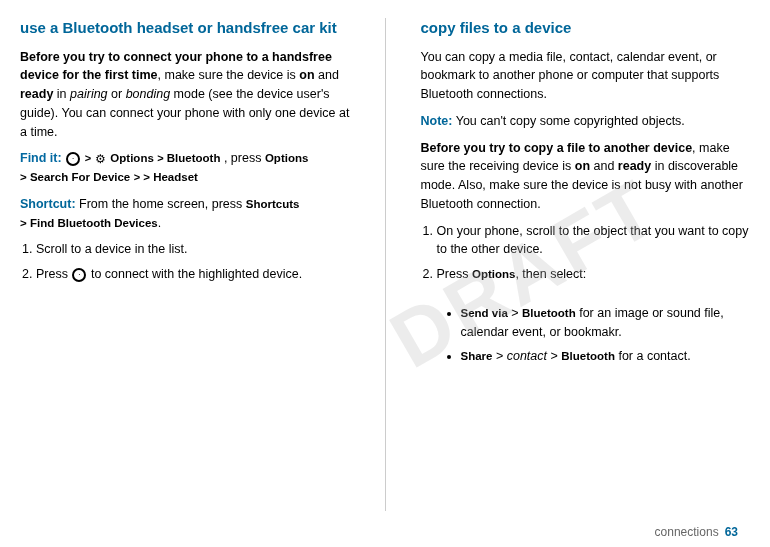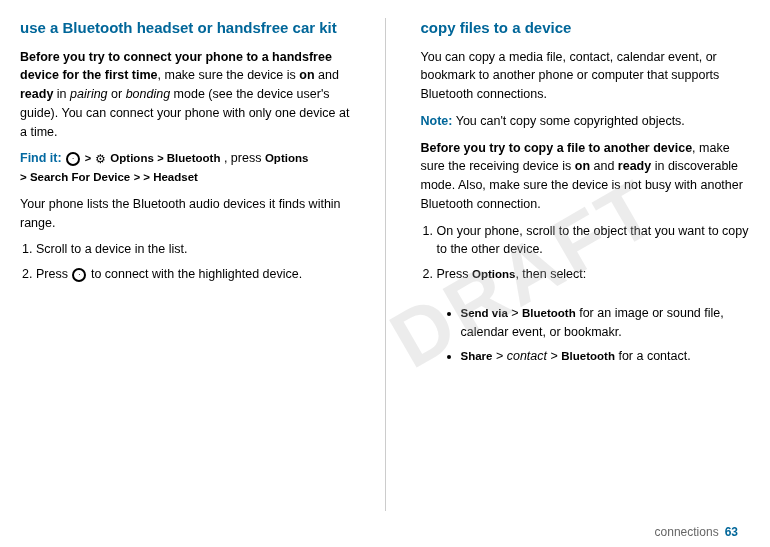"Shortcut: From the home screen," p { html: none -> <p> <span>Shortcut:</span><span> From the home screen, press </span><span>Shortcuts</span> <br> <span>&gt; Find Bluetooth Devices</span>. </p> }
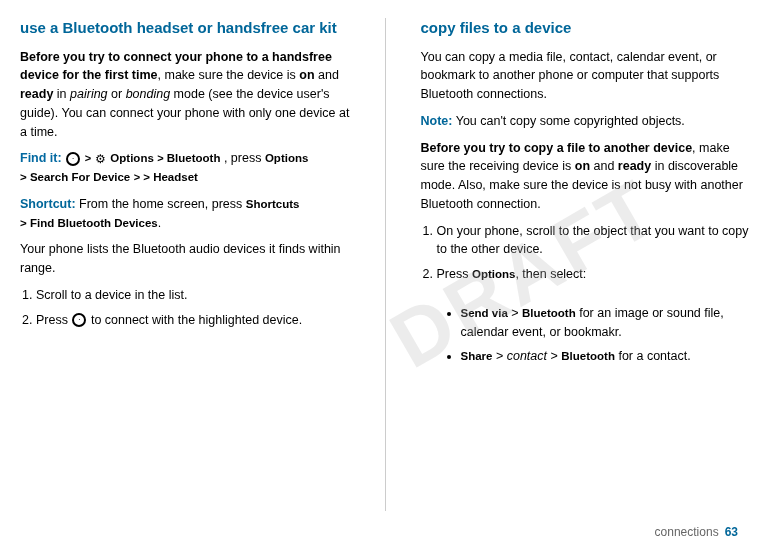"Your phone lists the Bluetooth" p { html: <p>Your phone lists the Bluetooth audio devices it finds within range.</p> -> none }
